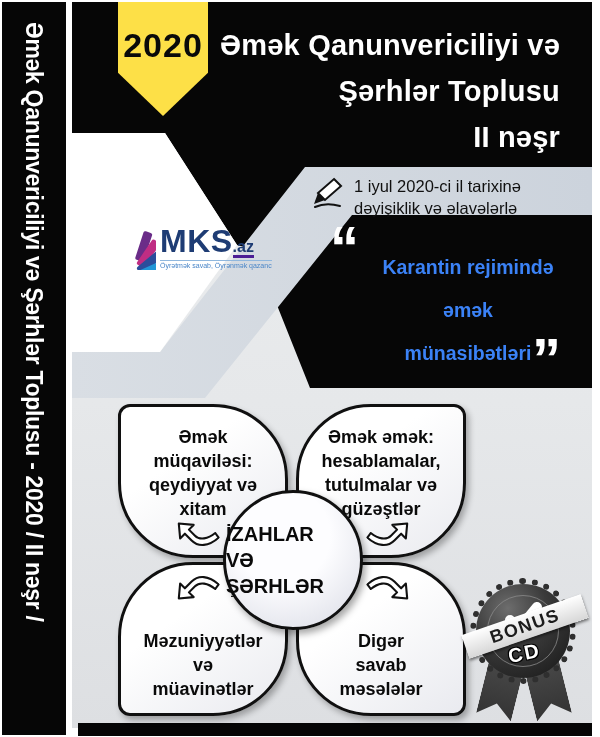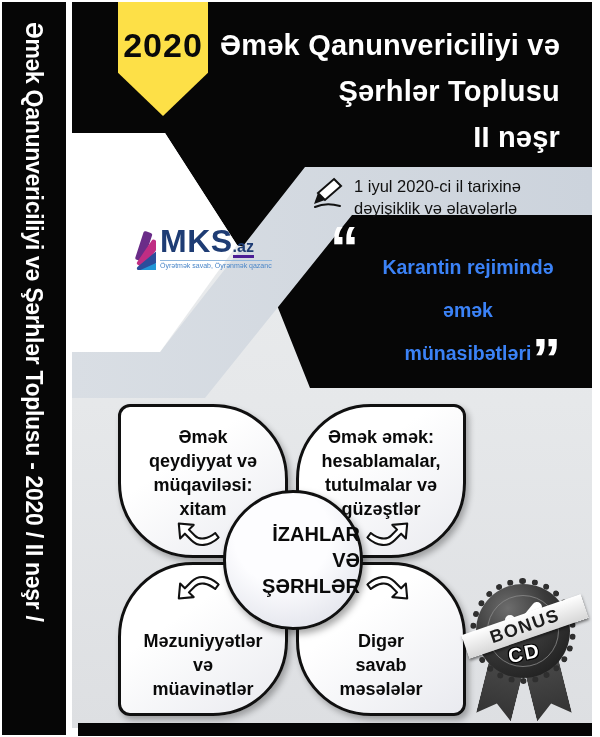"qeydiyyat və" div { order: before "müqaviləsi:" -> after "müqaviləsi:" }
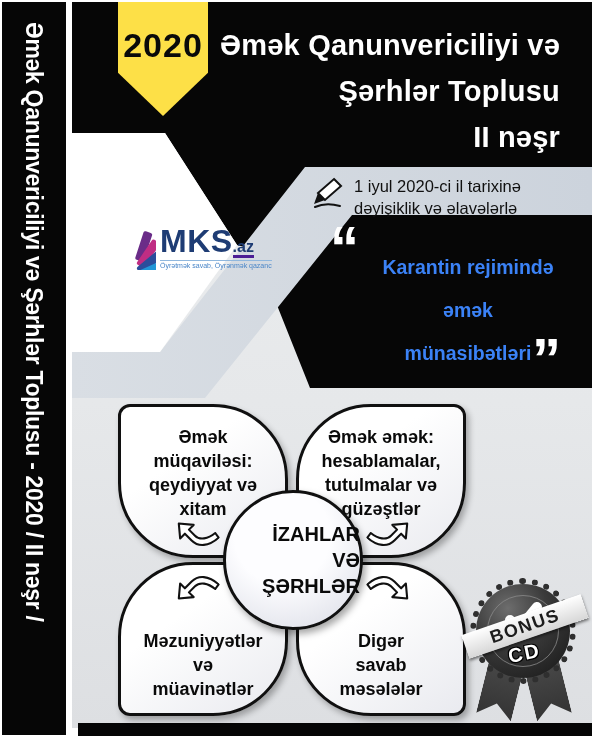"İZAHLAR" .hub { align-items: flex-end -> flex-start }
